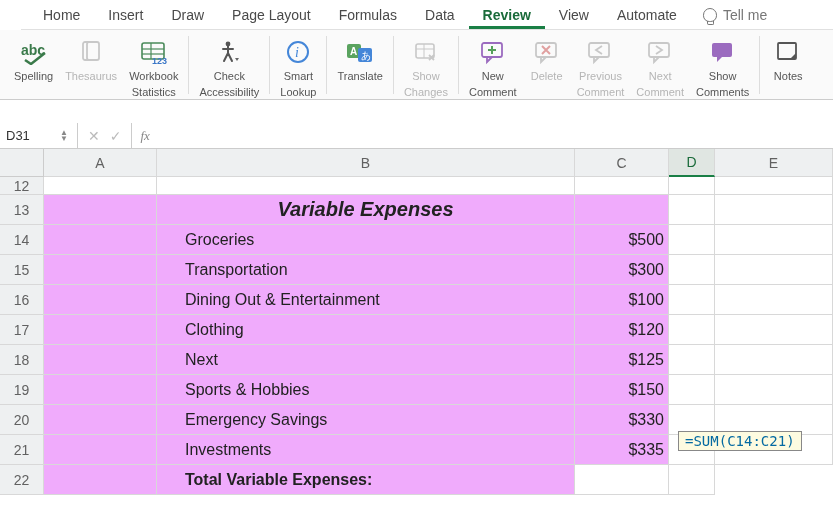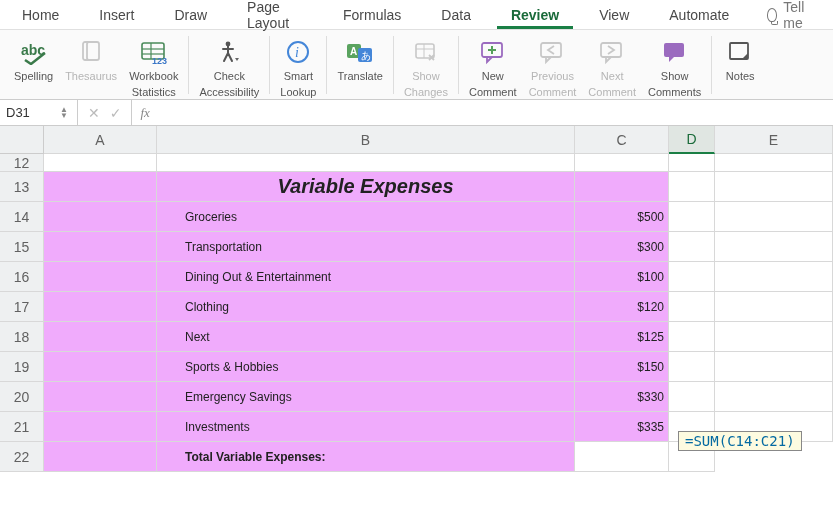"Home" .tabs { gap: 12px -> 0; margin-left: none -> 21px }
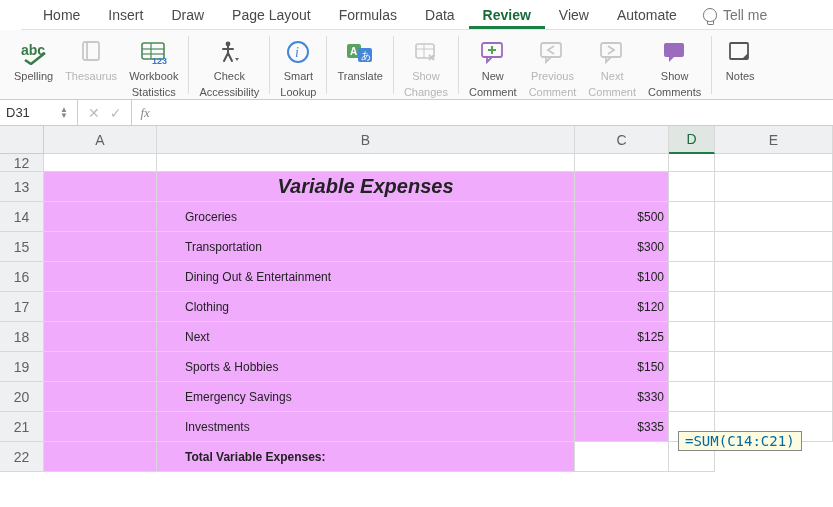"Delete" div.rbtn { html: none -> <div> <span> <svg> <rect></rect> <path></path> <path></path> </svg> </span> <span>Delete</span> </div> }
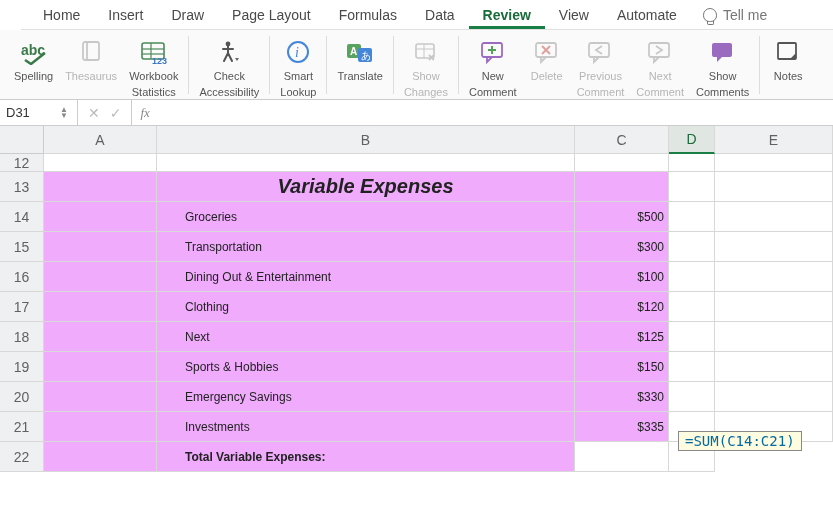"D31" .fbar { margin-top: none -> 23px }
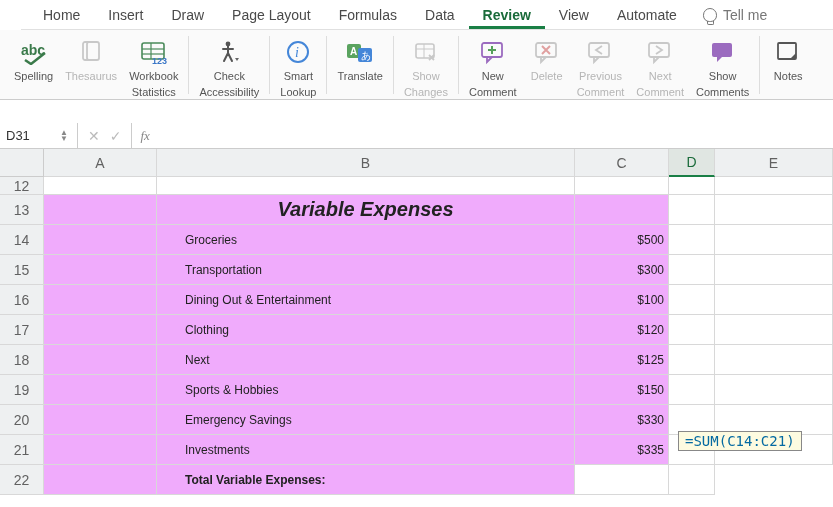"Groceries" .cell { font-size: 12px -> 16px }
